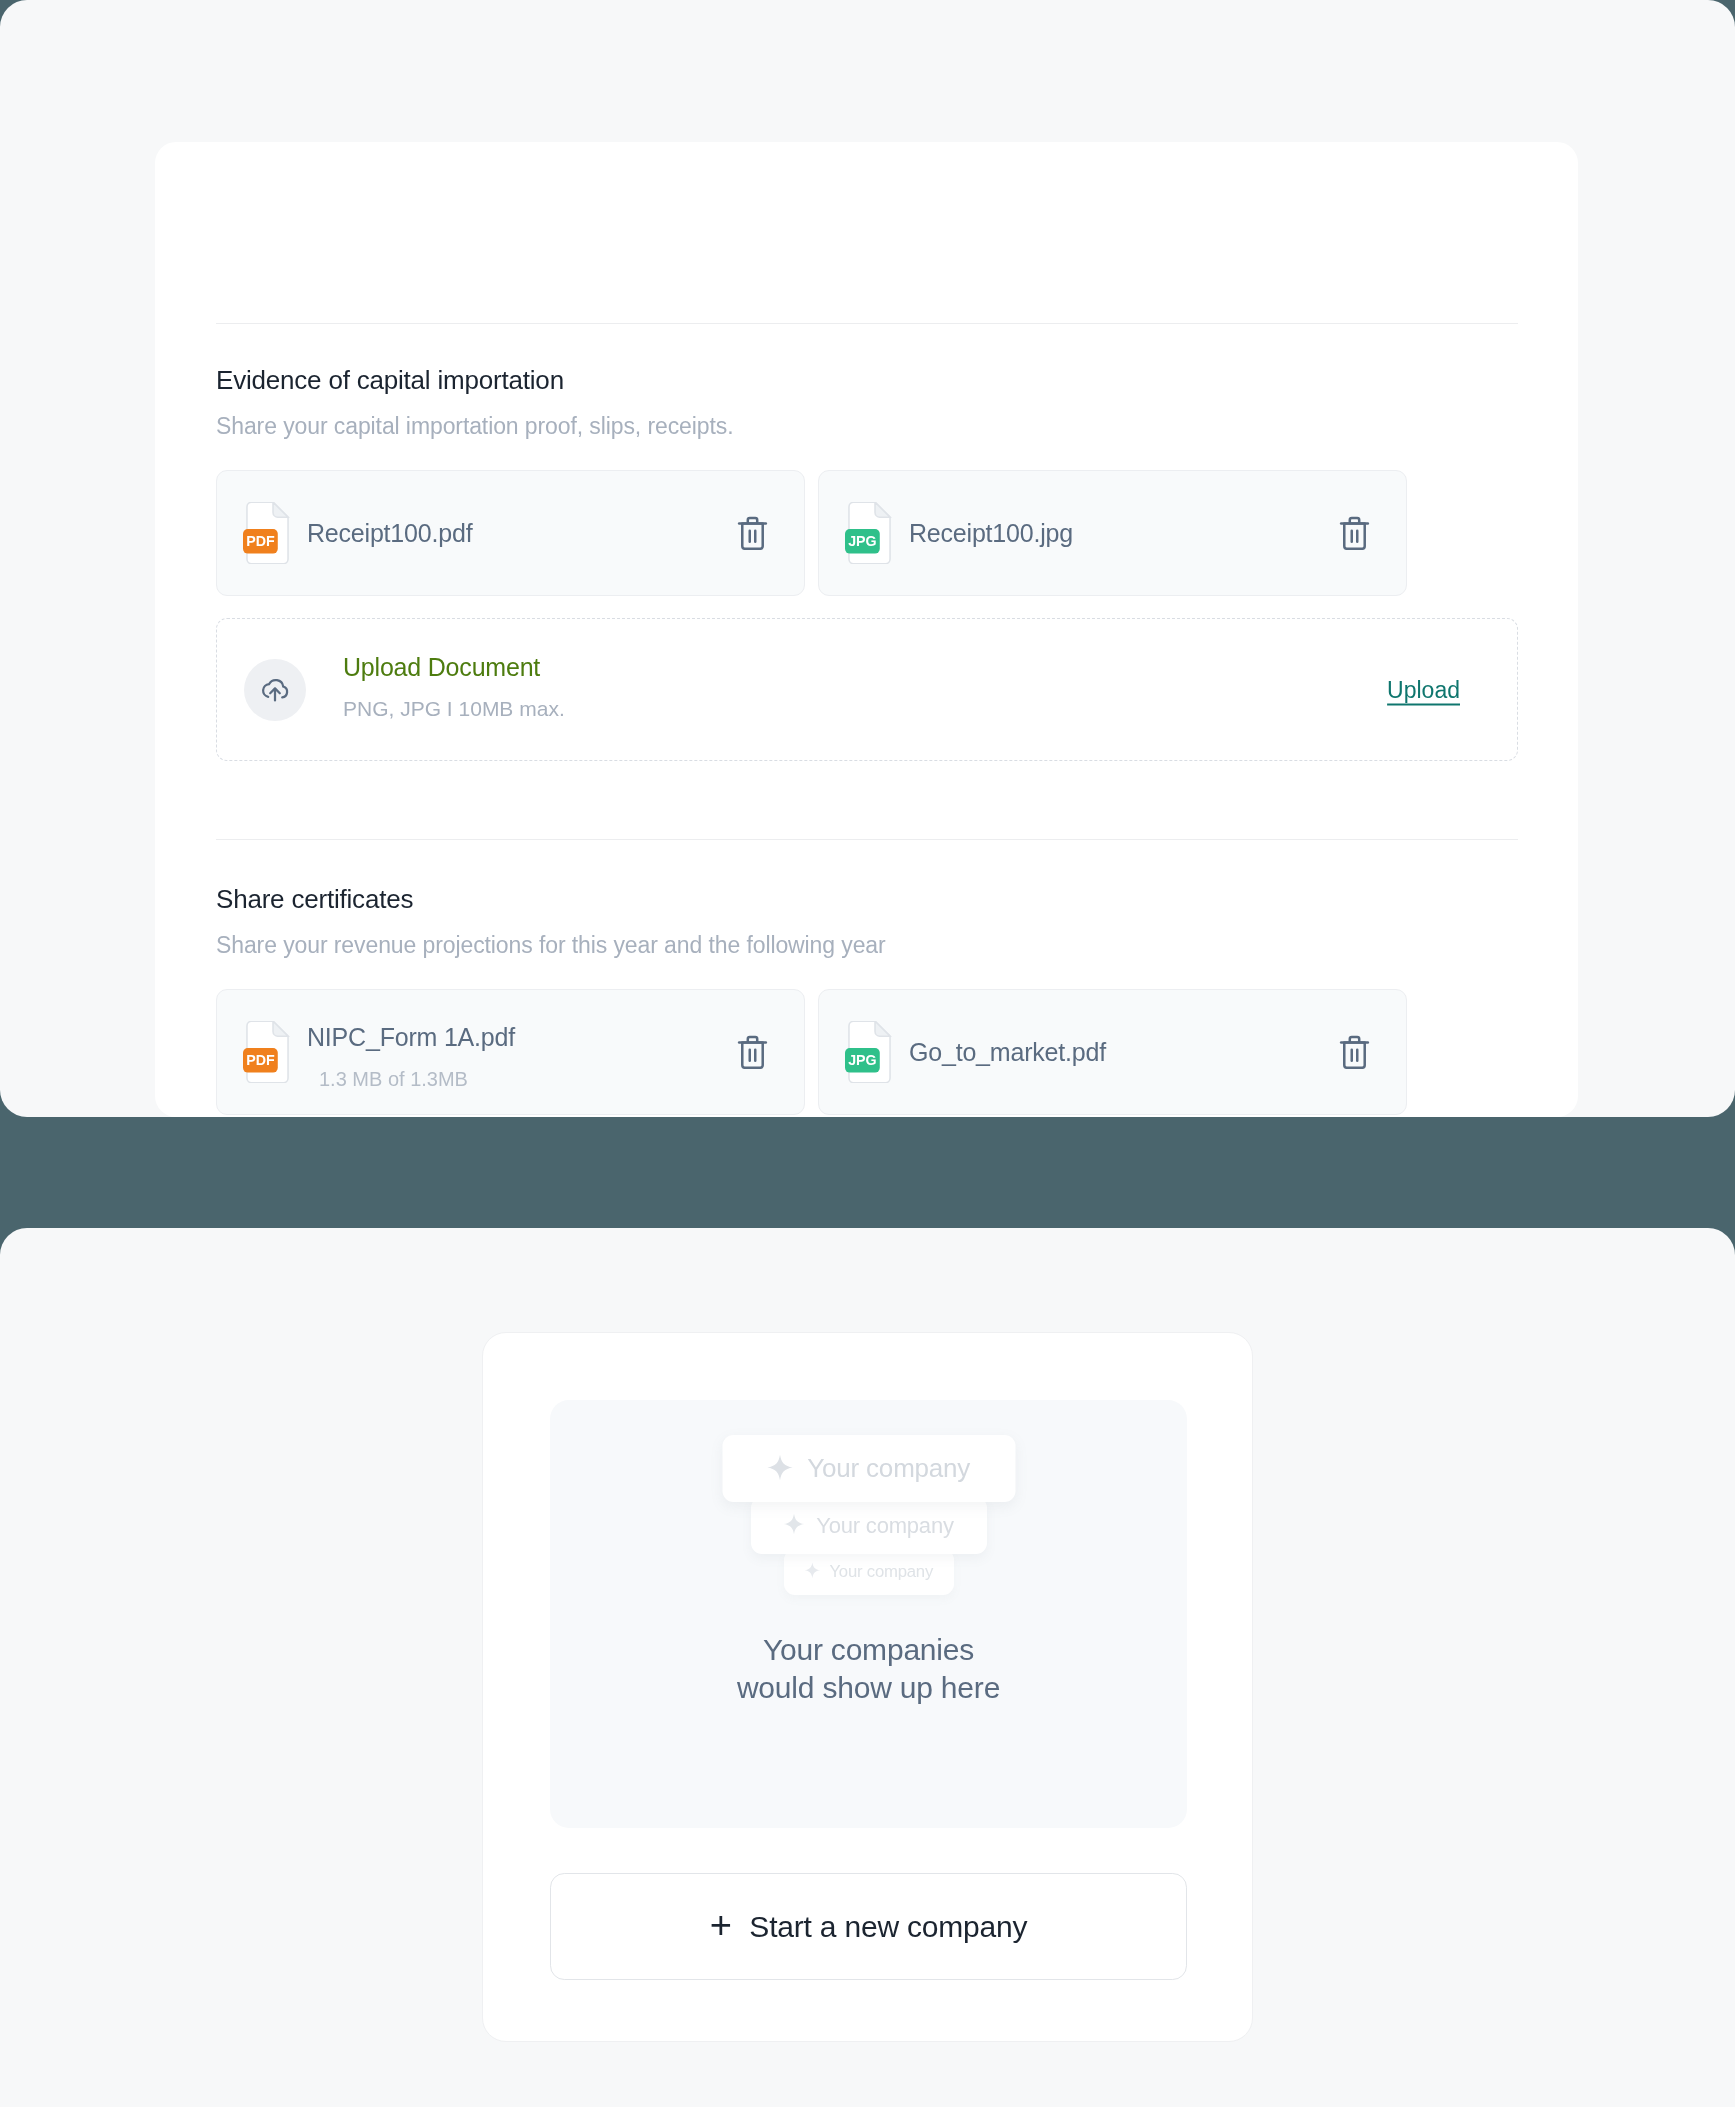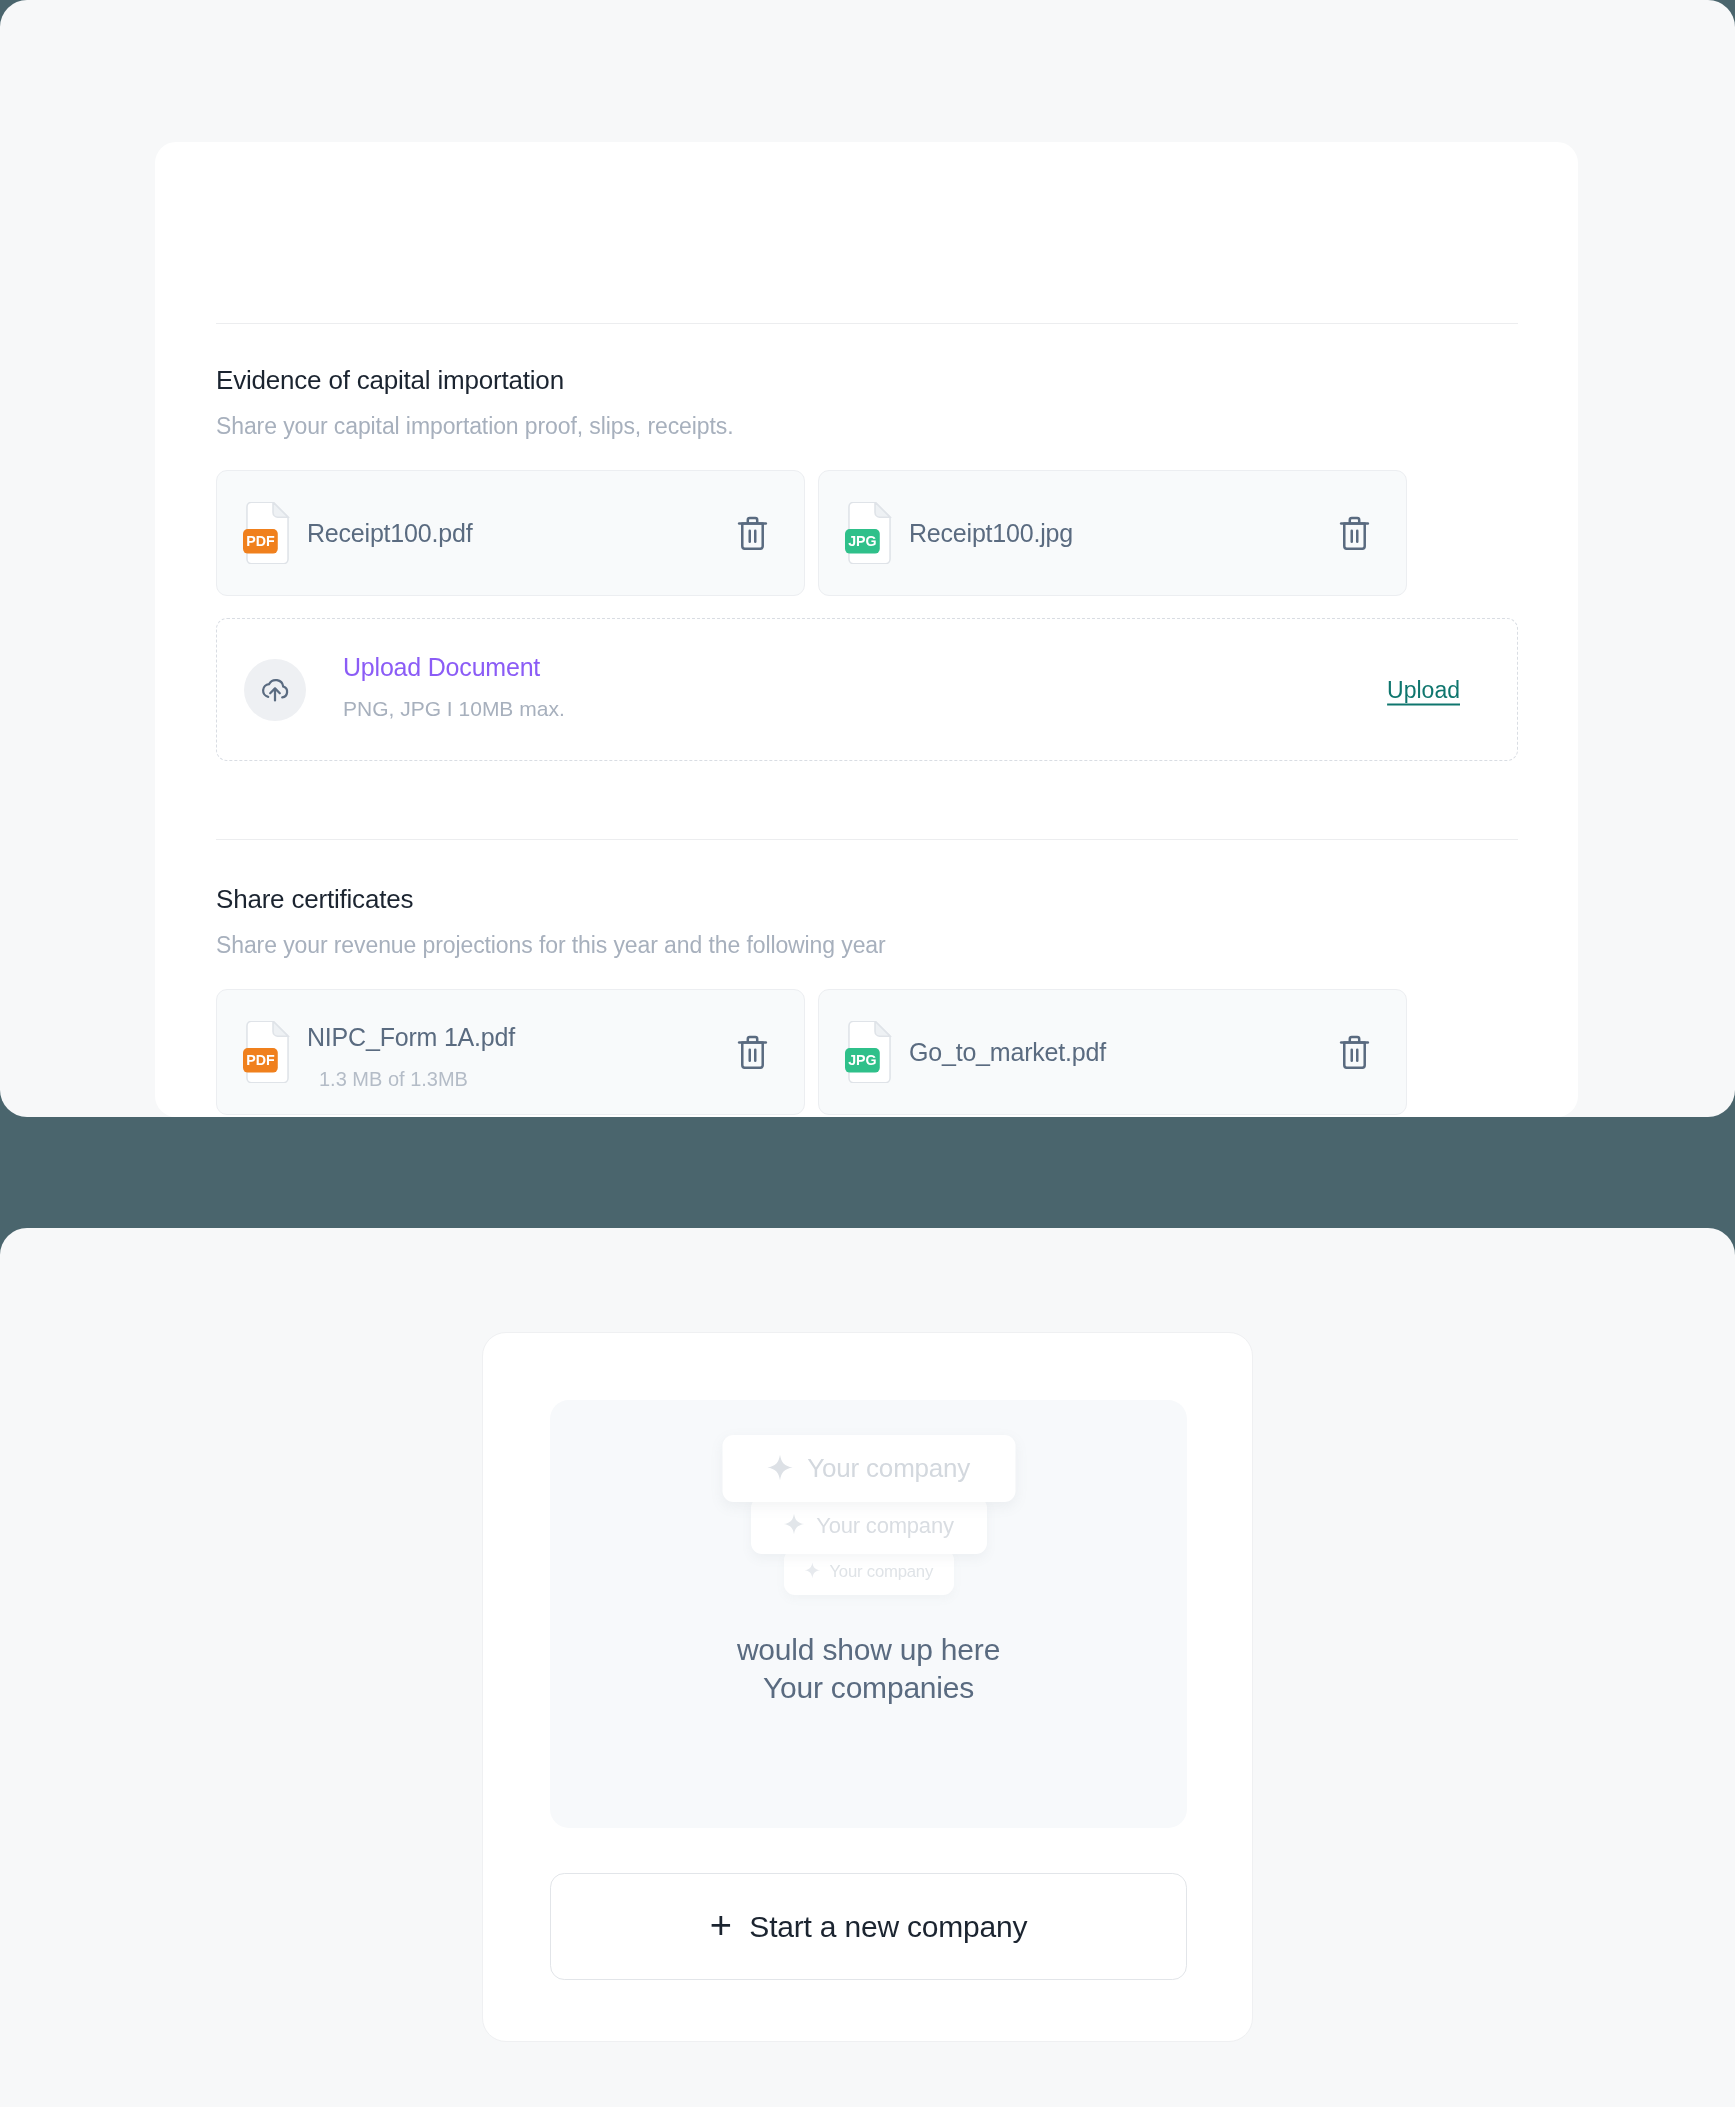"Upload Document" .dz-title { color: #8b5cf6 -> #4d7c0f }
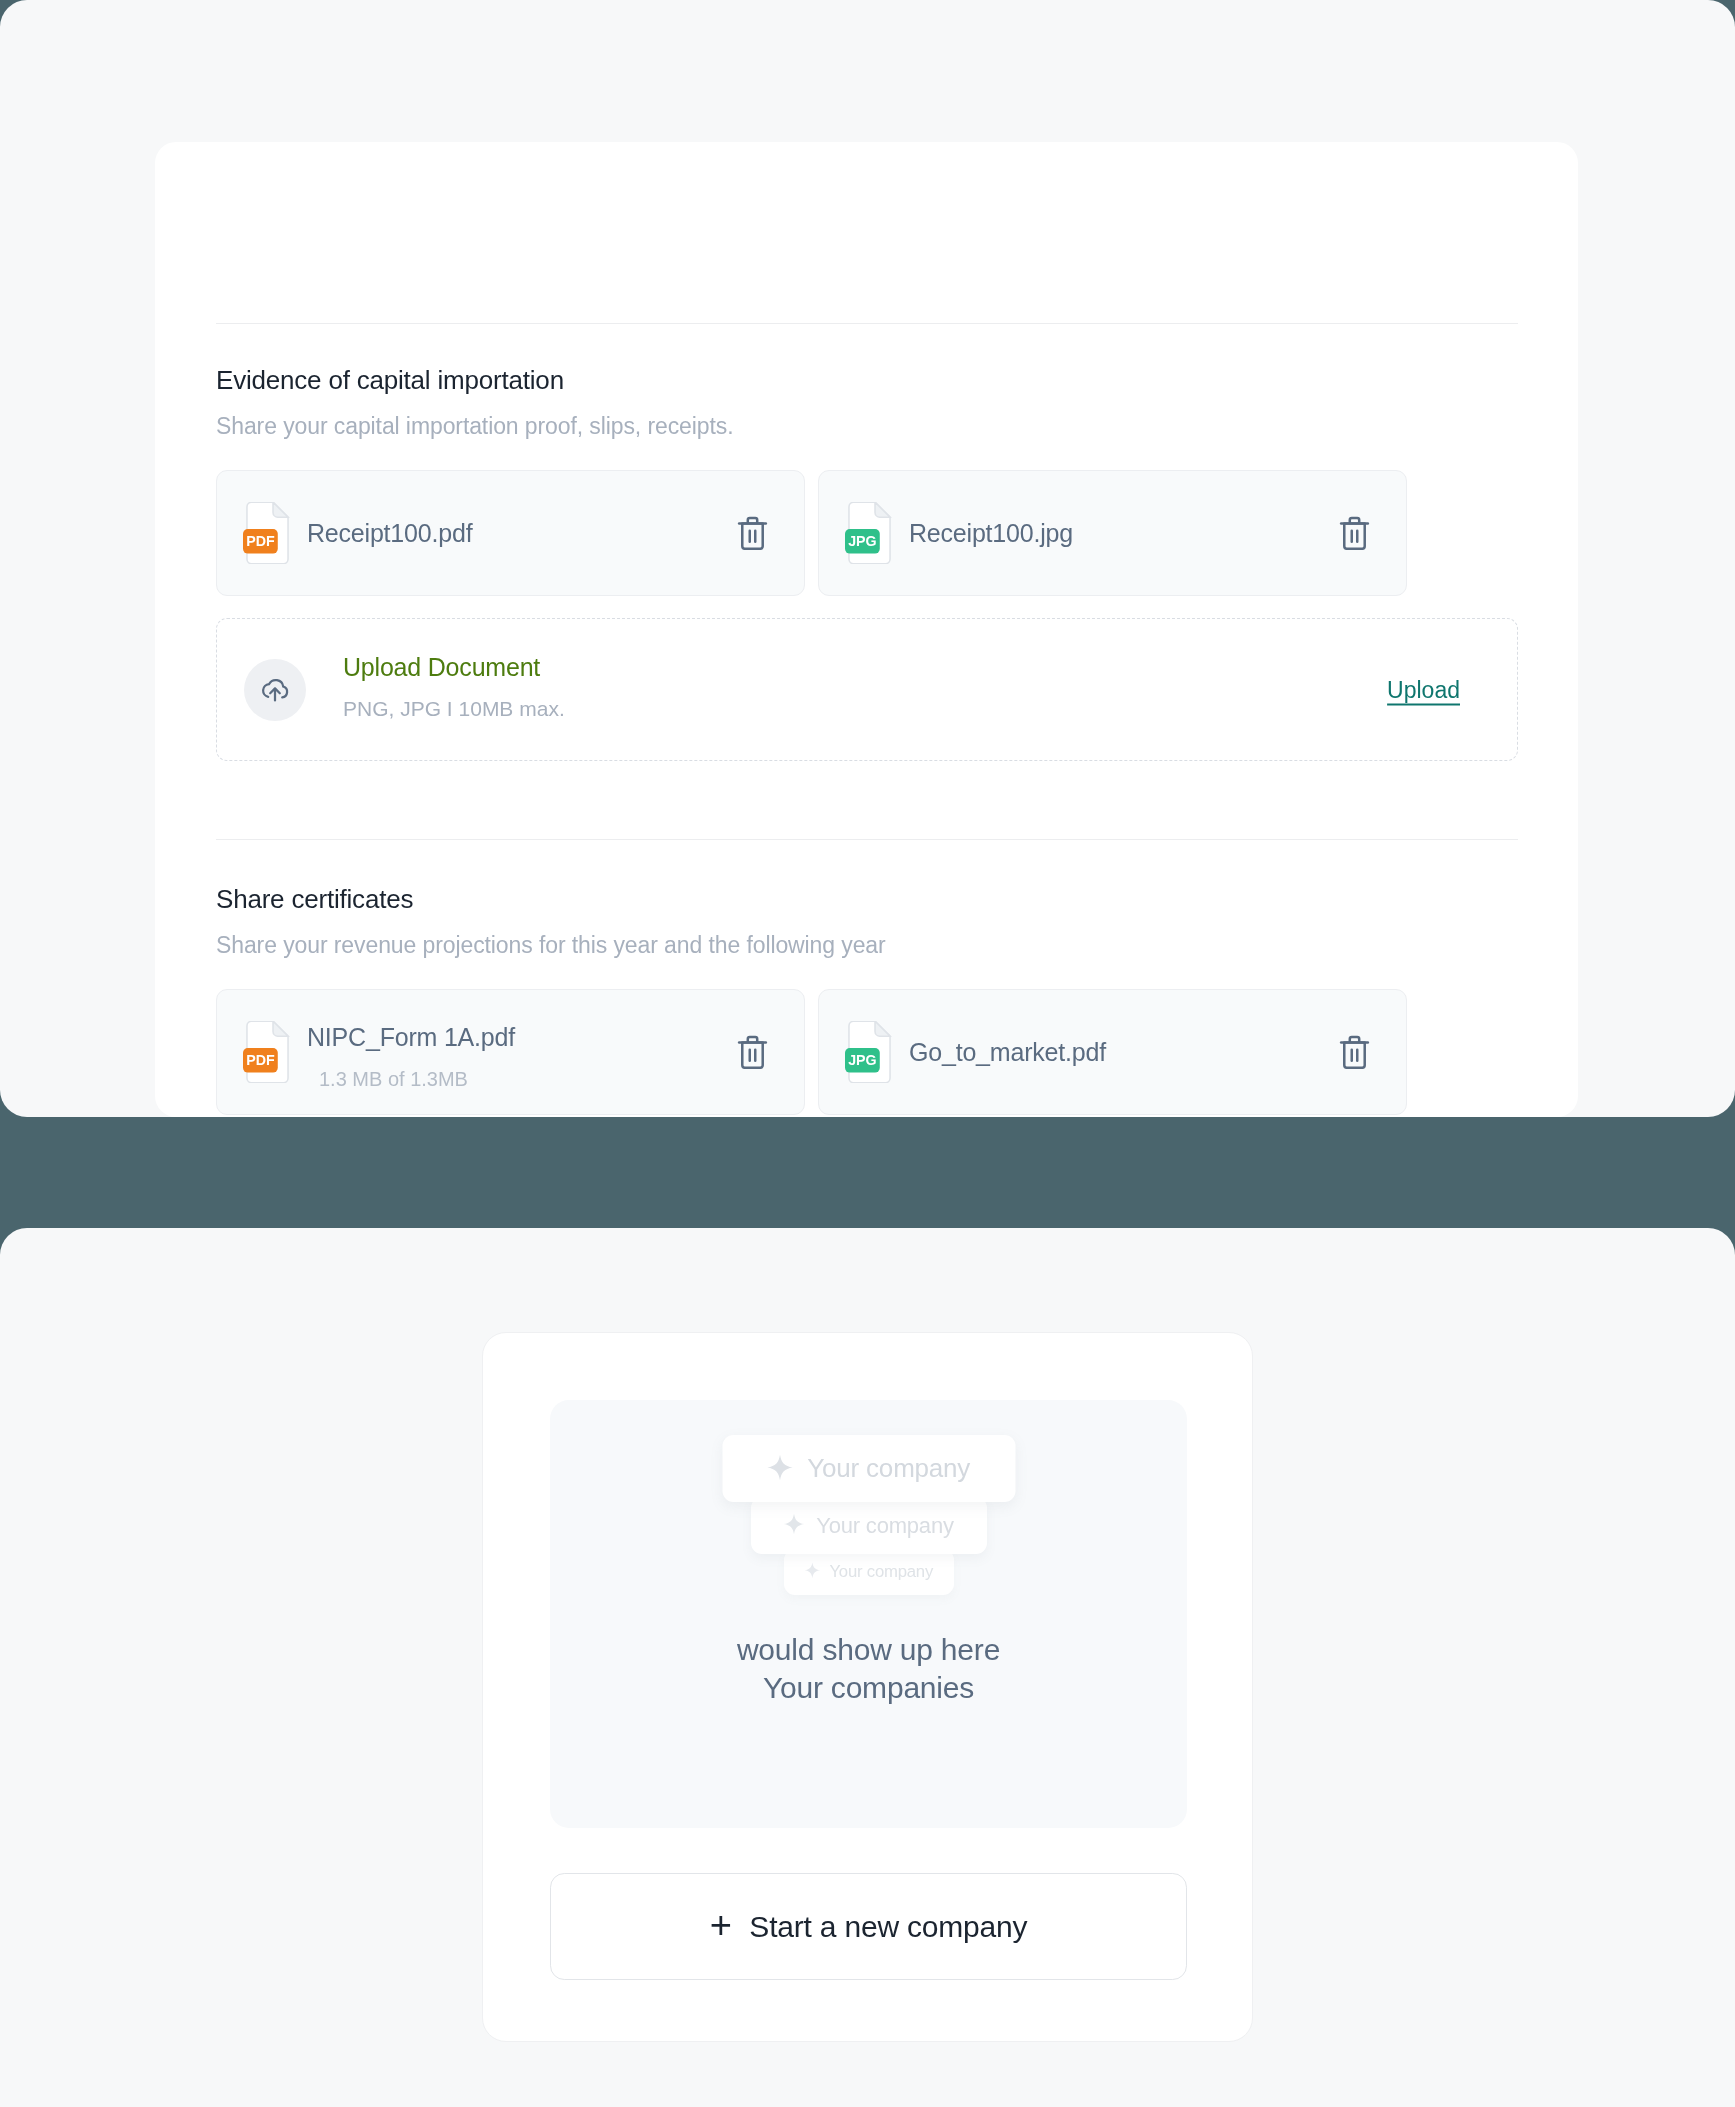"would show up here" div { order: before "Your companies" -> after "Your companies" }
